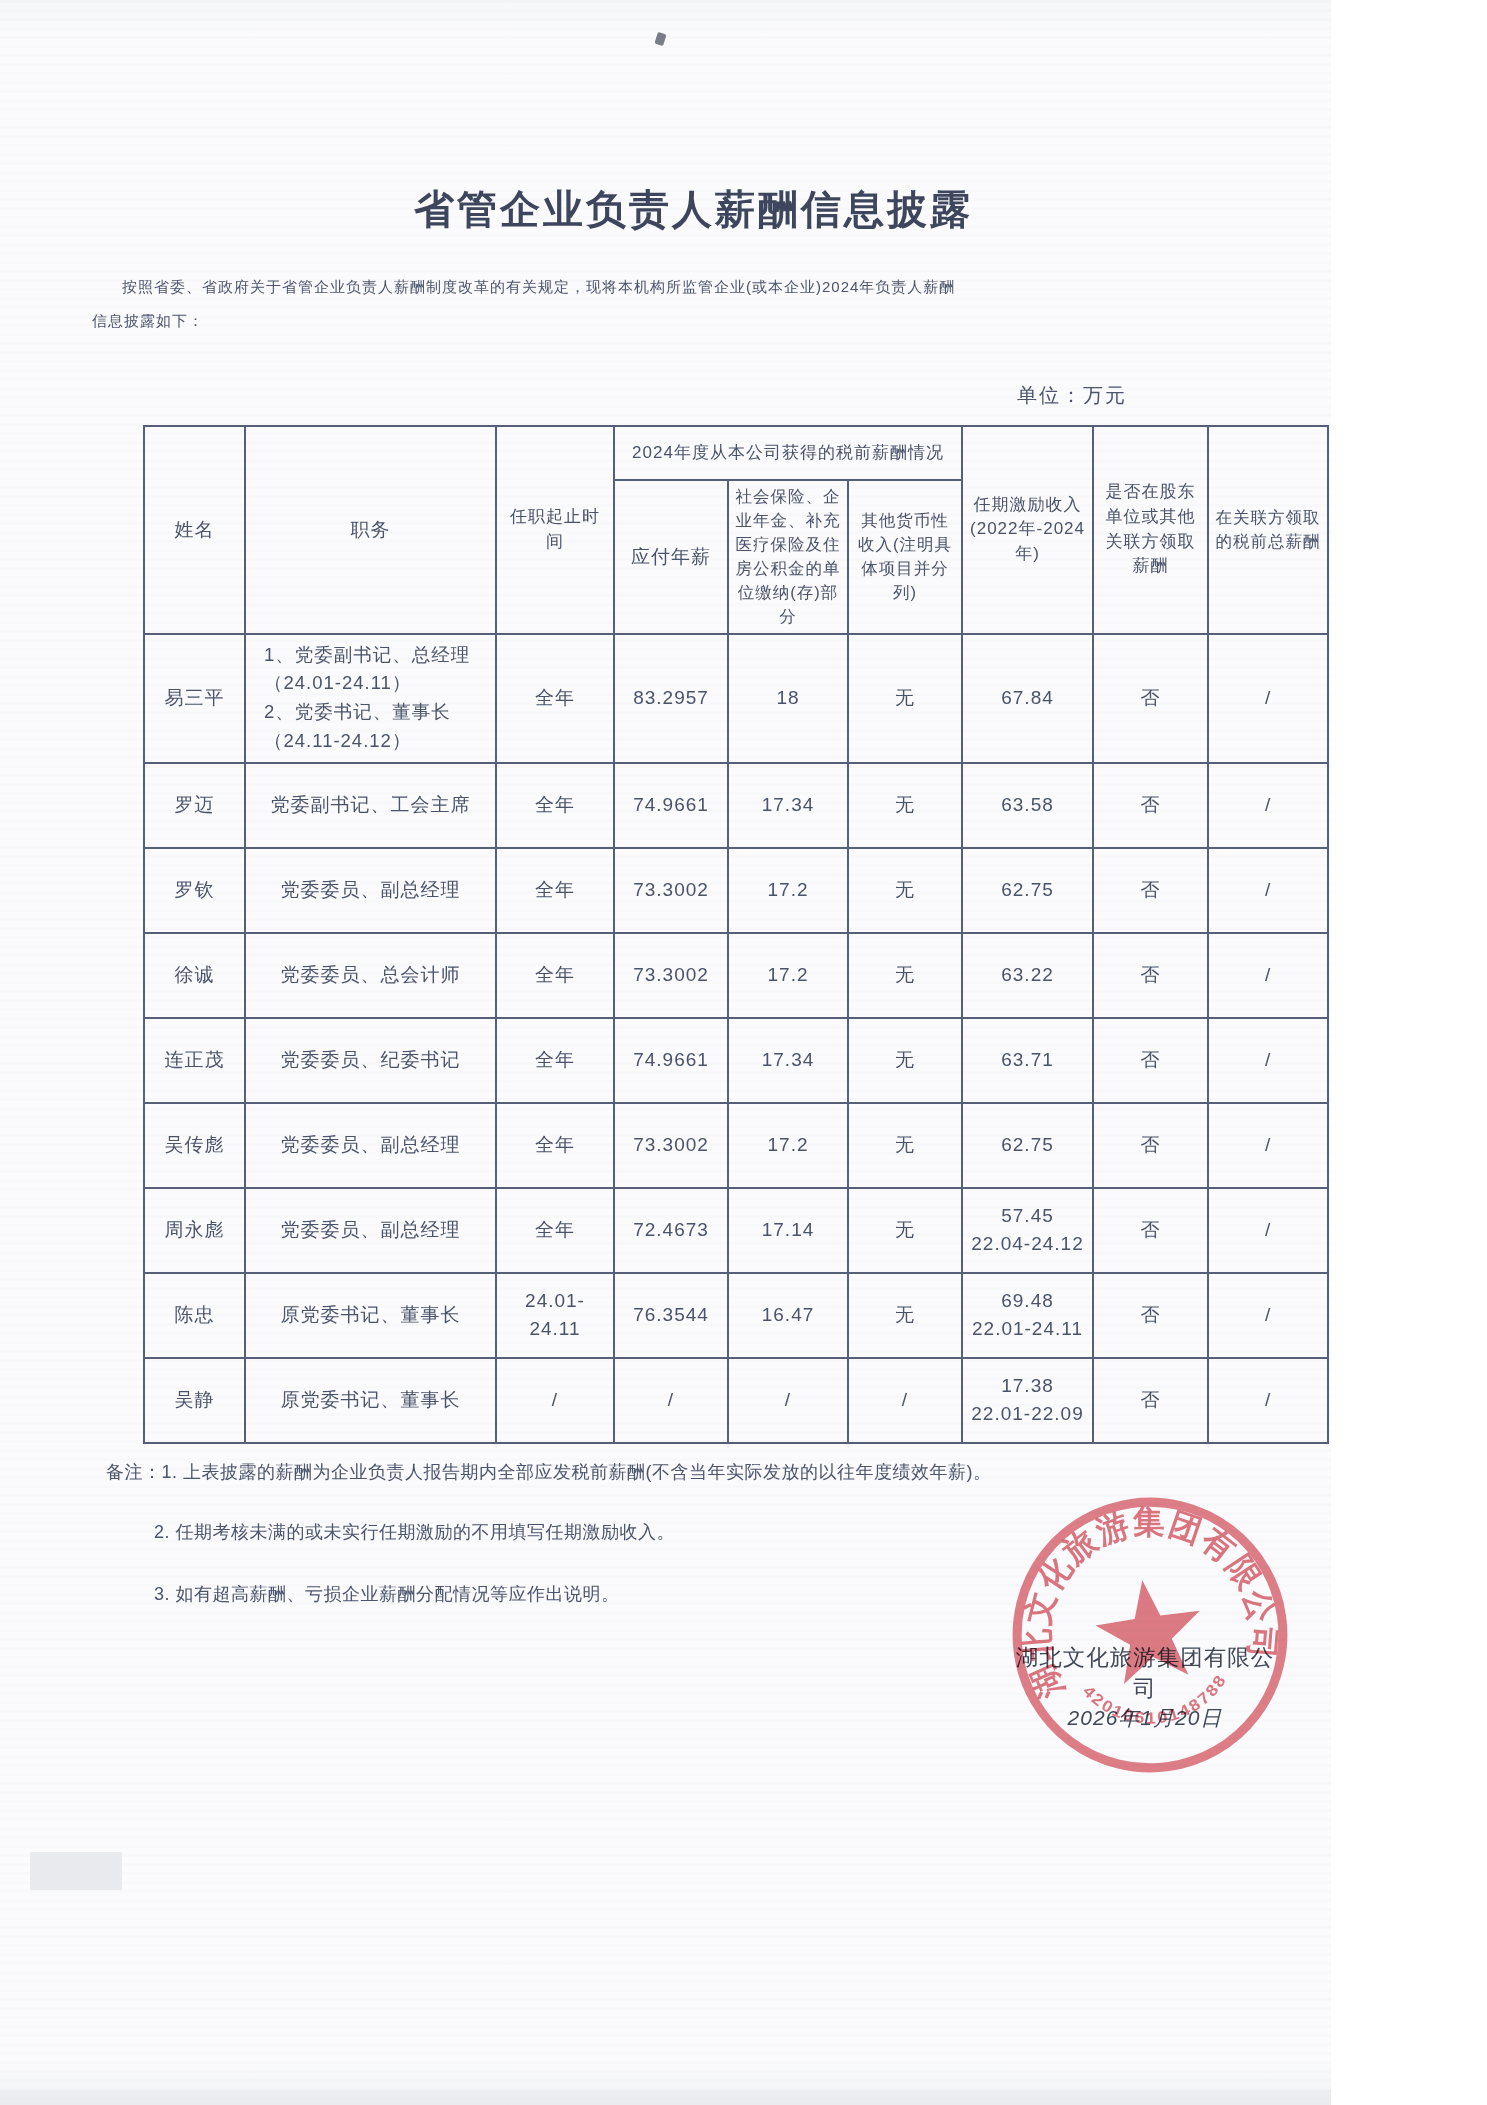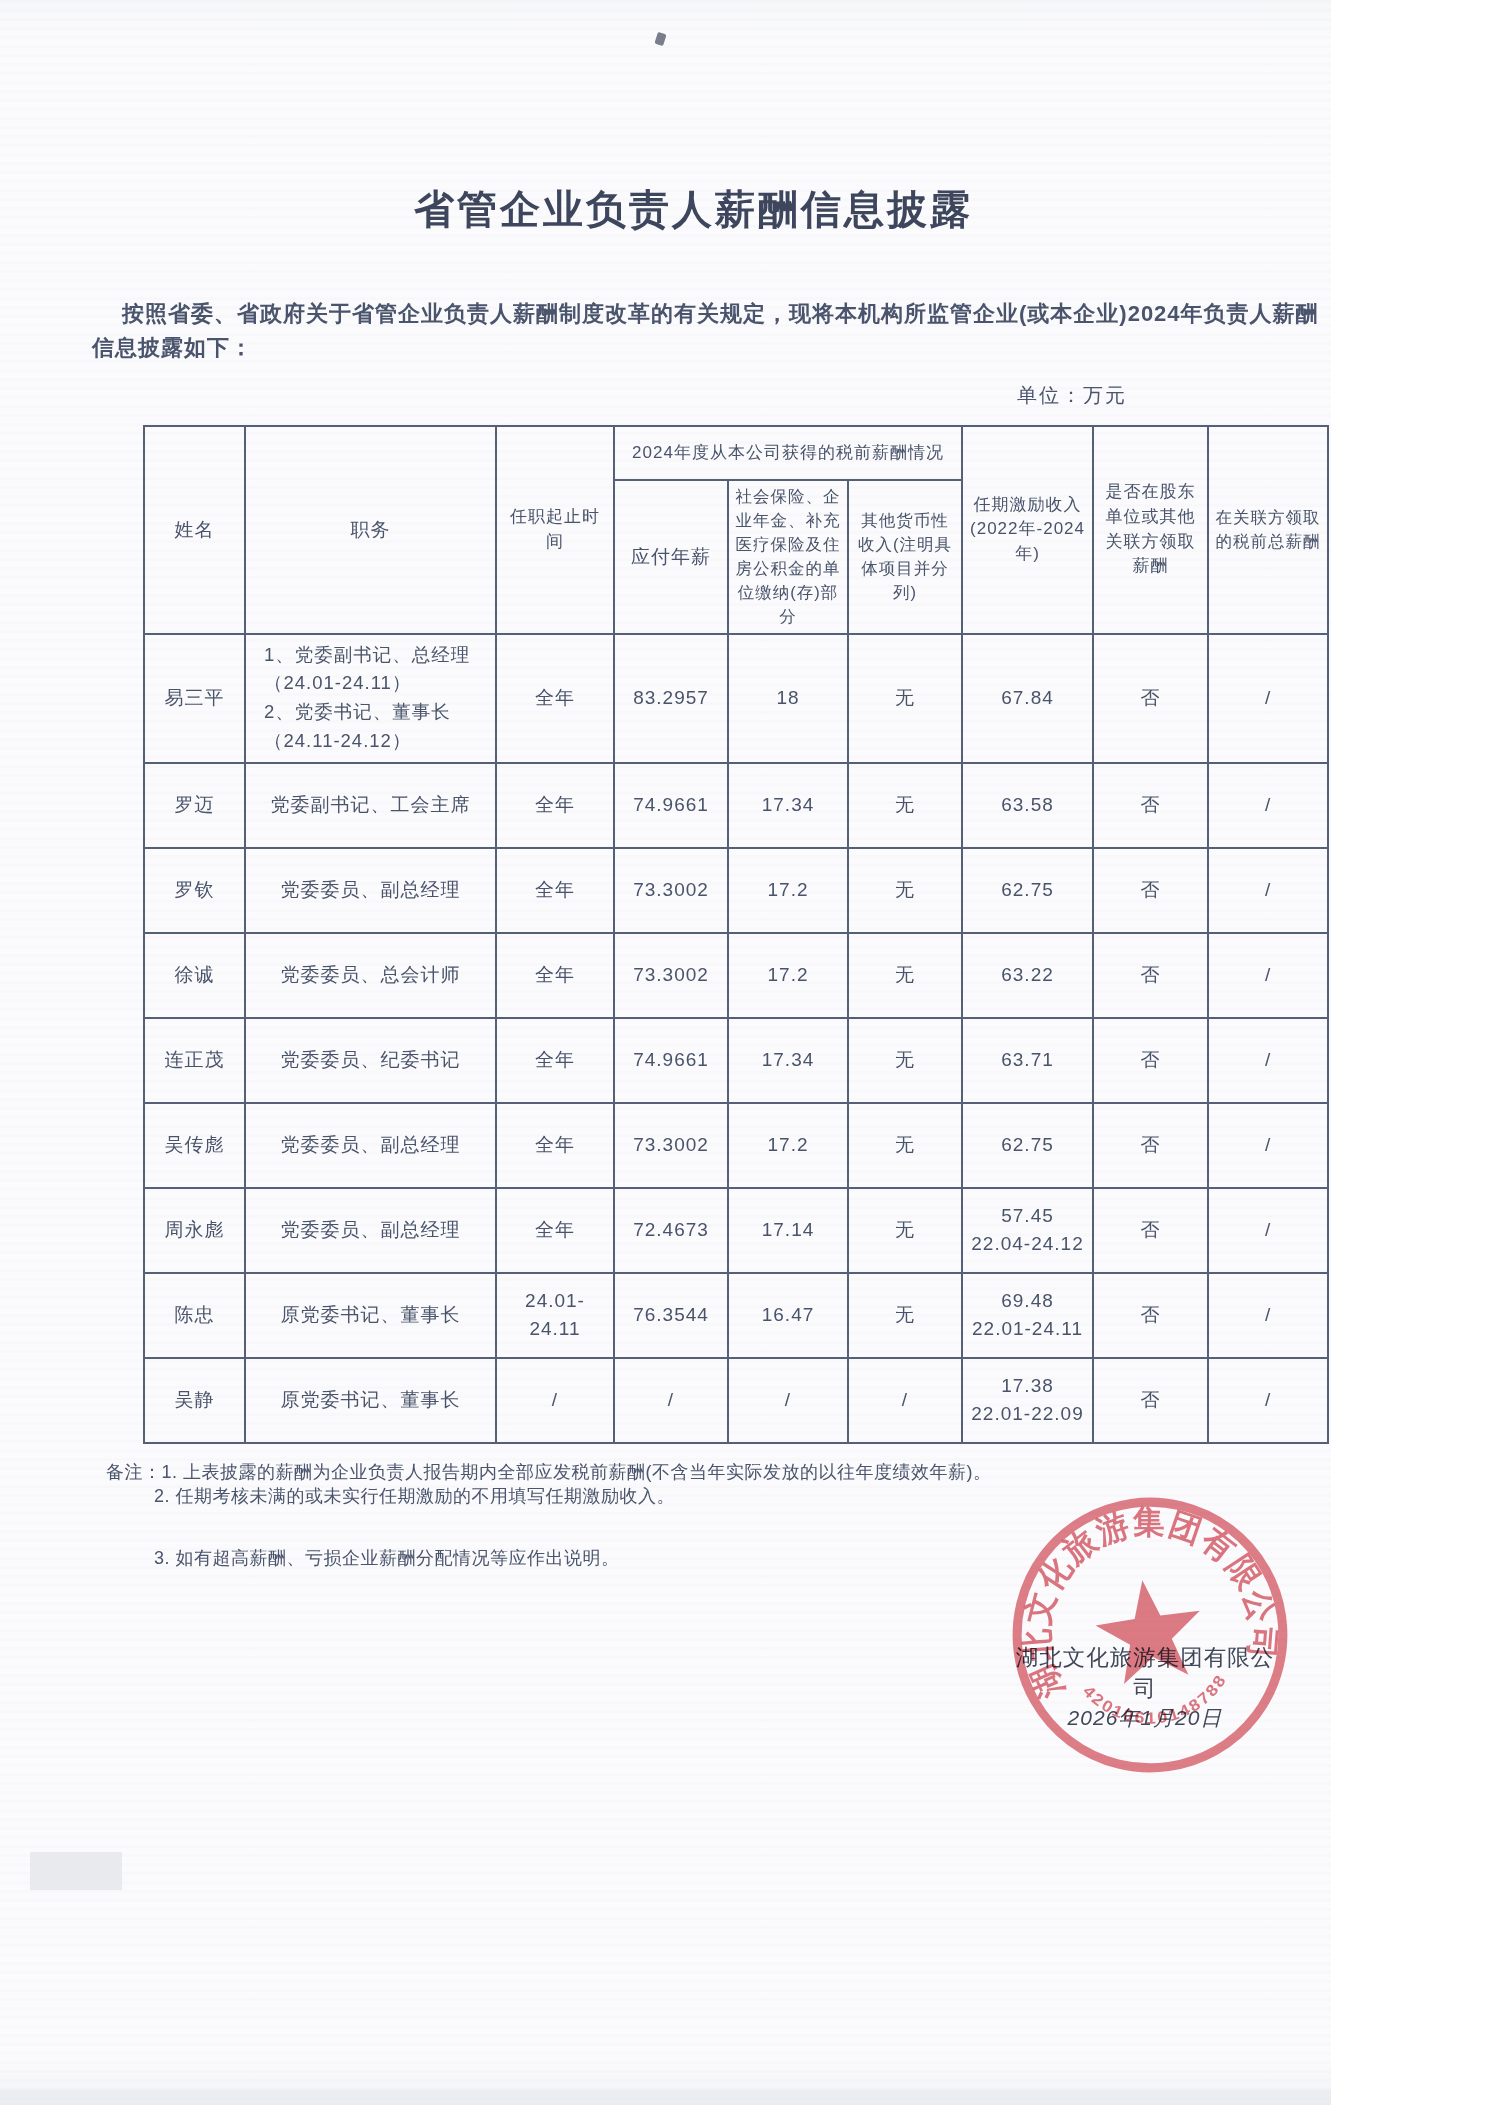"按照省委、省政府关于省管企业负责人薪酬制度改革的有关规定，现将本机构所监管企业(" .intro { font-size: 22px -> 15px; font-weight: bold -> none; top: 297px -> 270px }
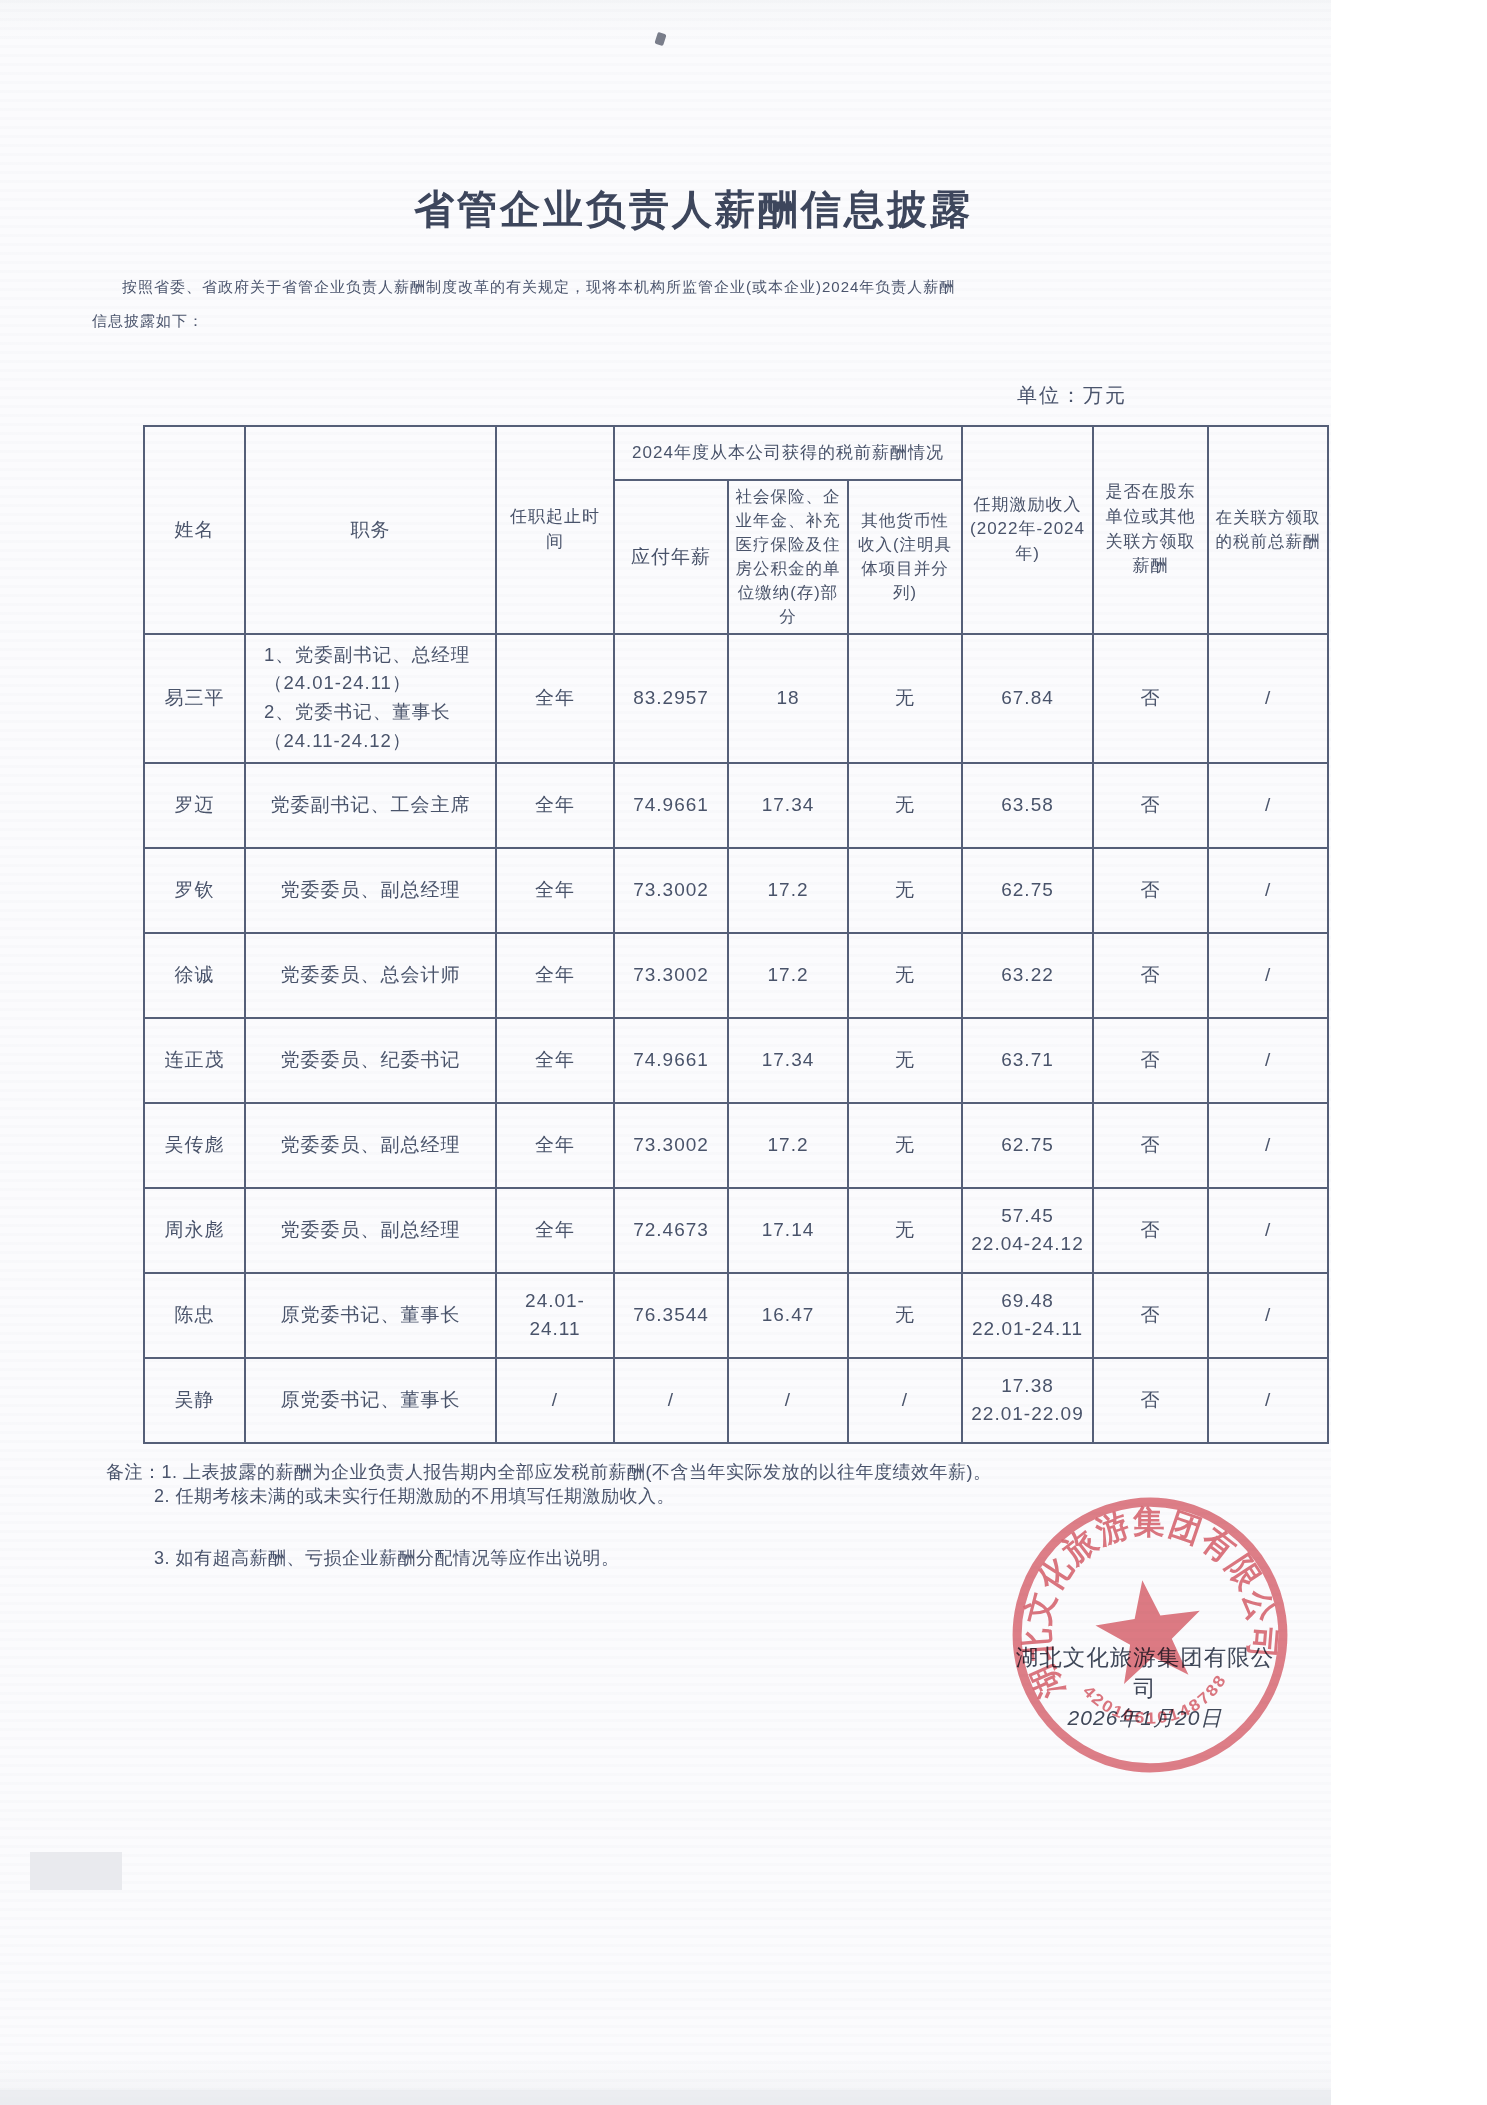"2. 任期考核未满的或未实行任期激励的不用填写任期激励收入。" .notes .n-item { margin-top: none -> 36px }
